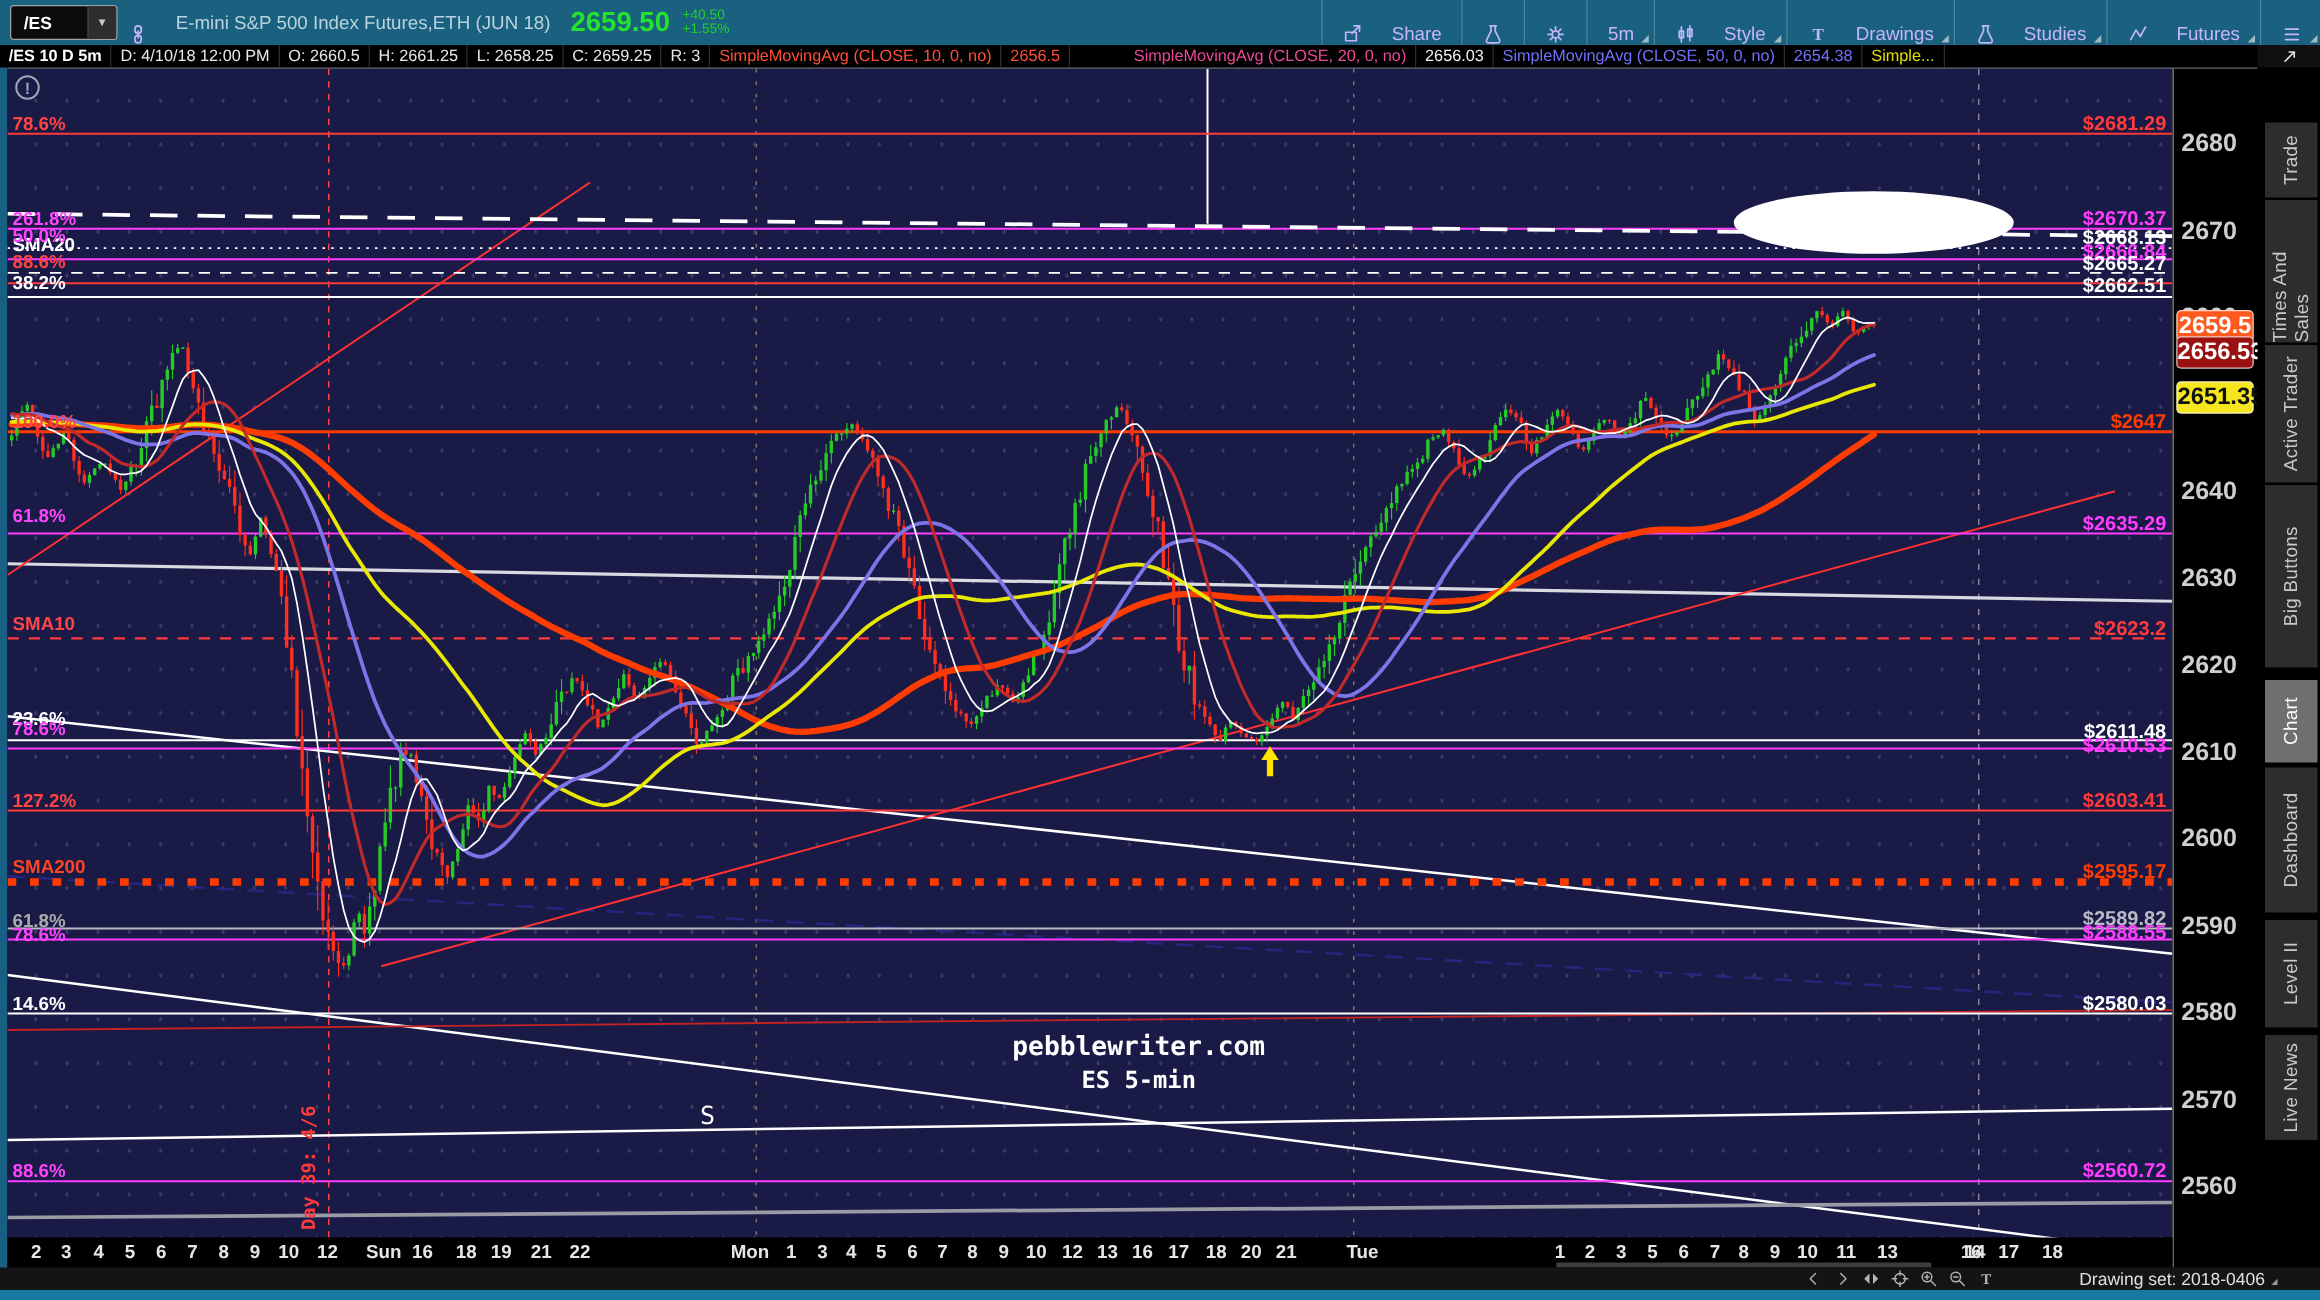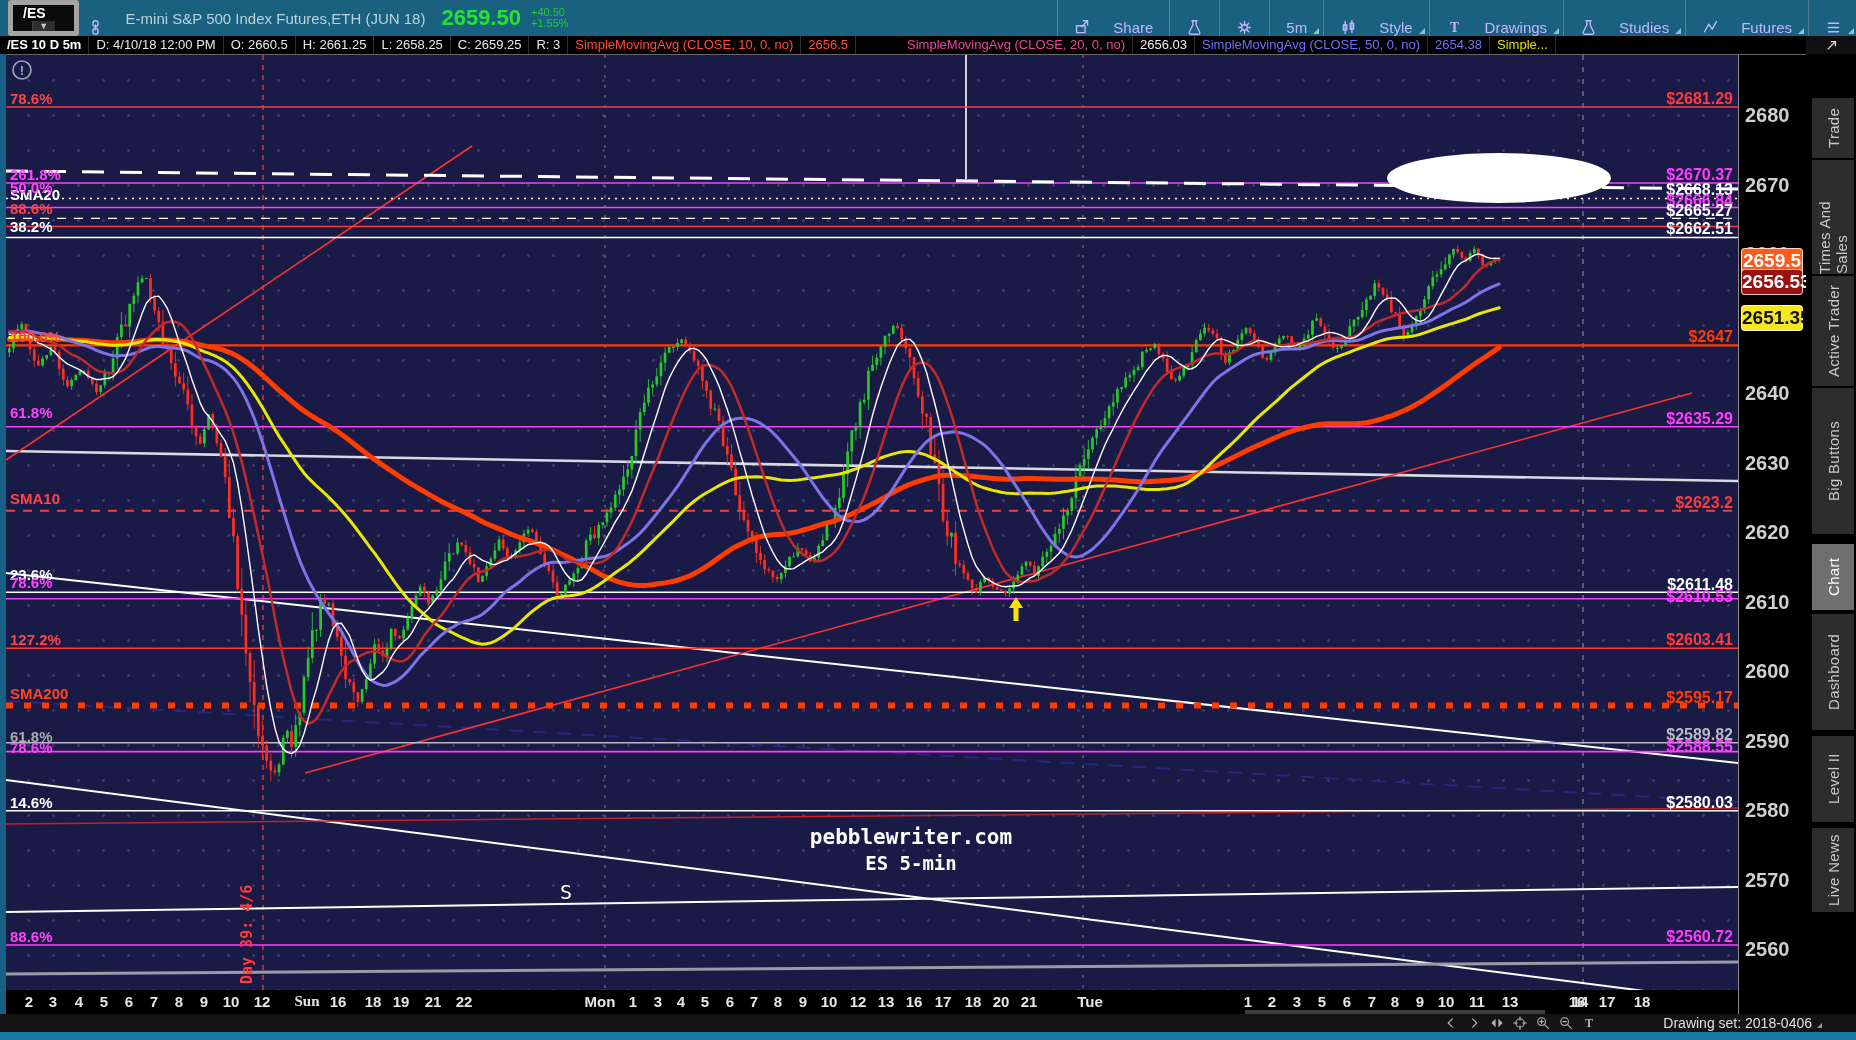"/ES" #symbol-box { border: 5px solid #a3a3a3 -> 1px solid #a3a3a3; flex-direction: column -> none }
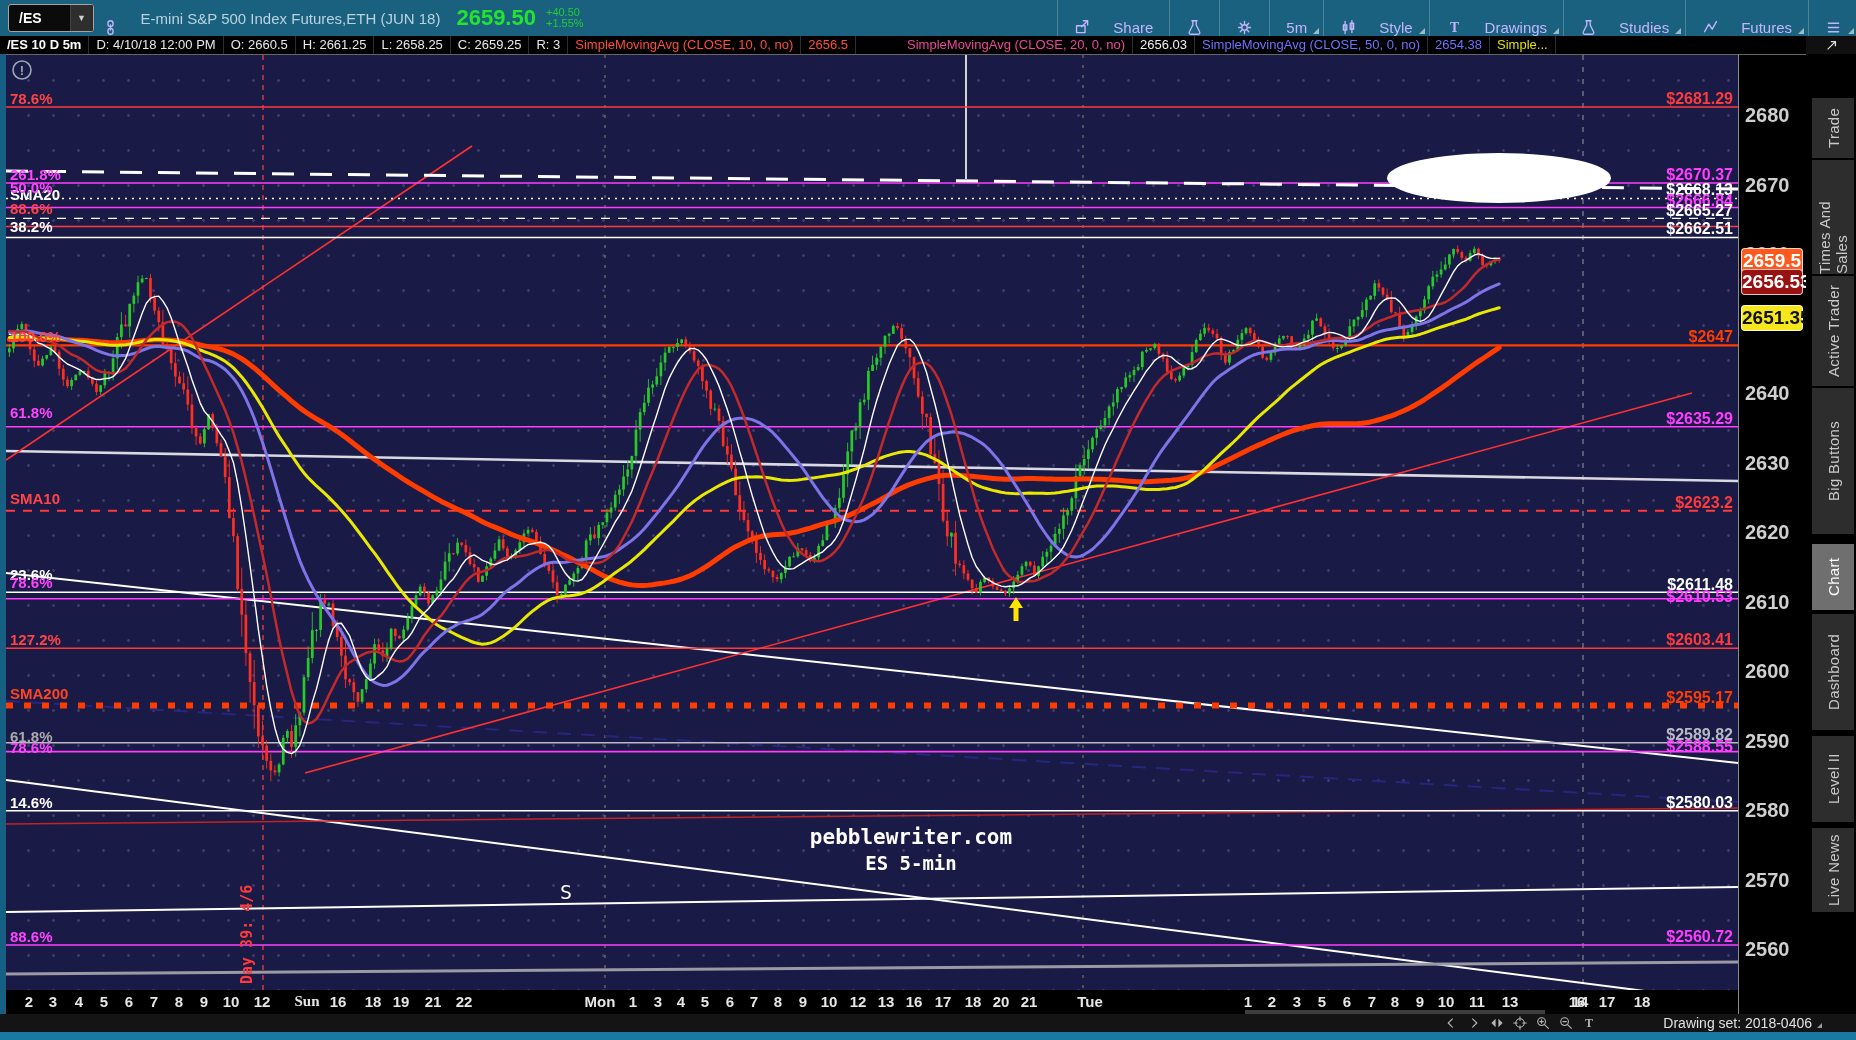"Sun" div.xtick { font-family: Liberation Serif, serif -> none }
